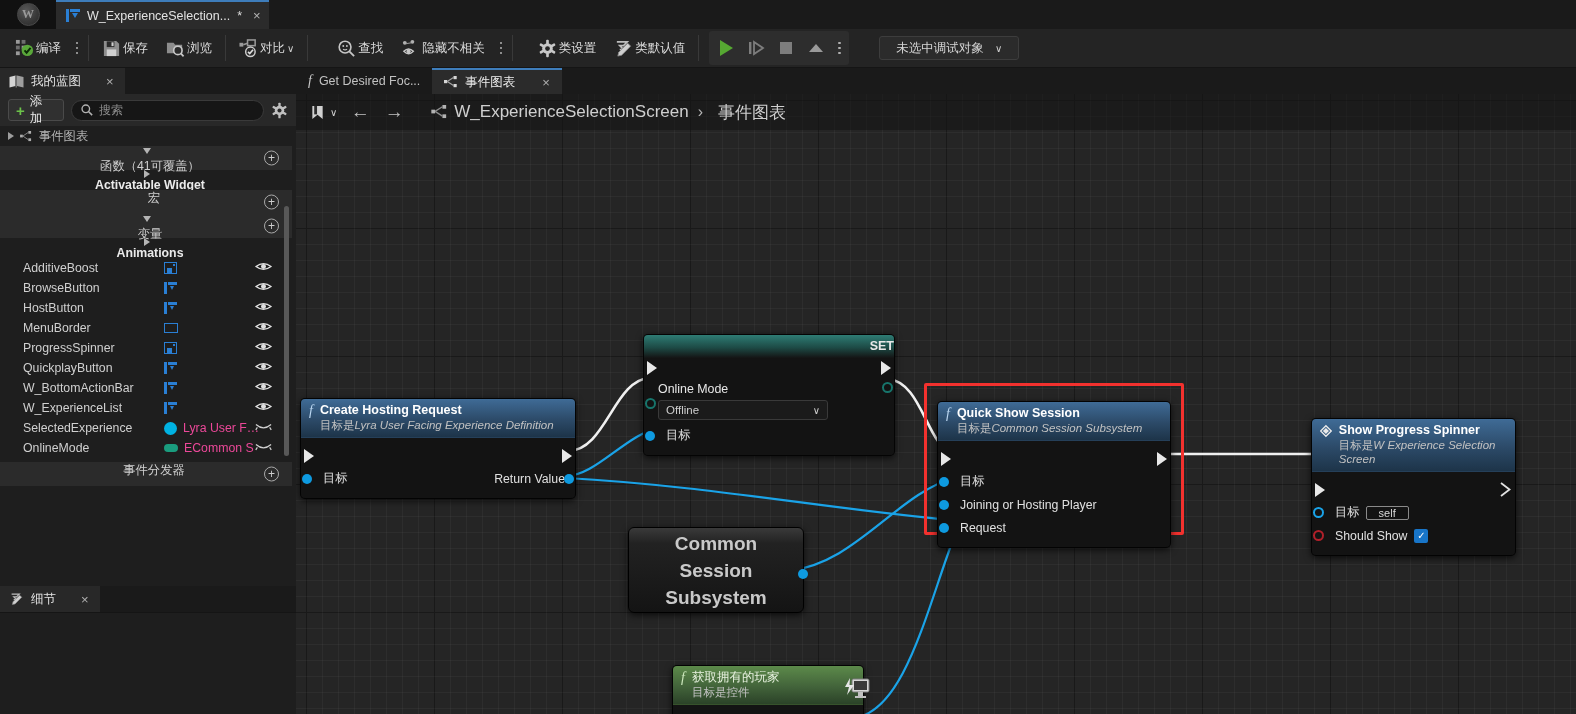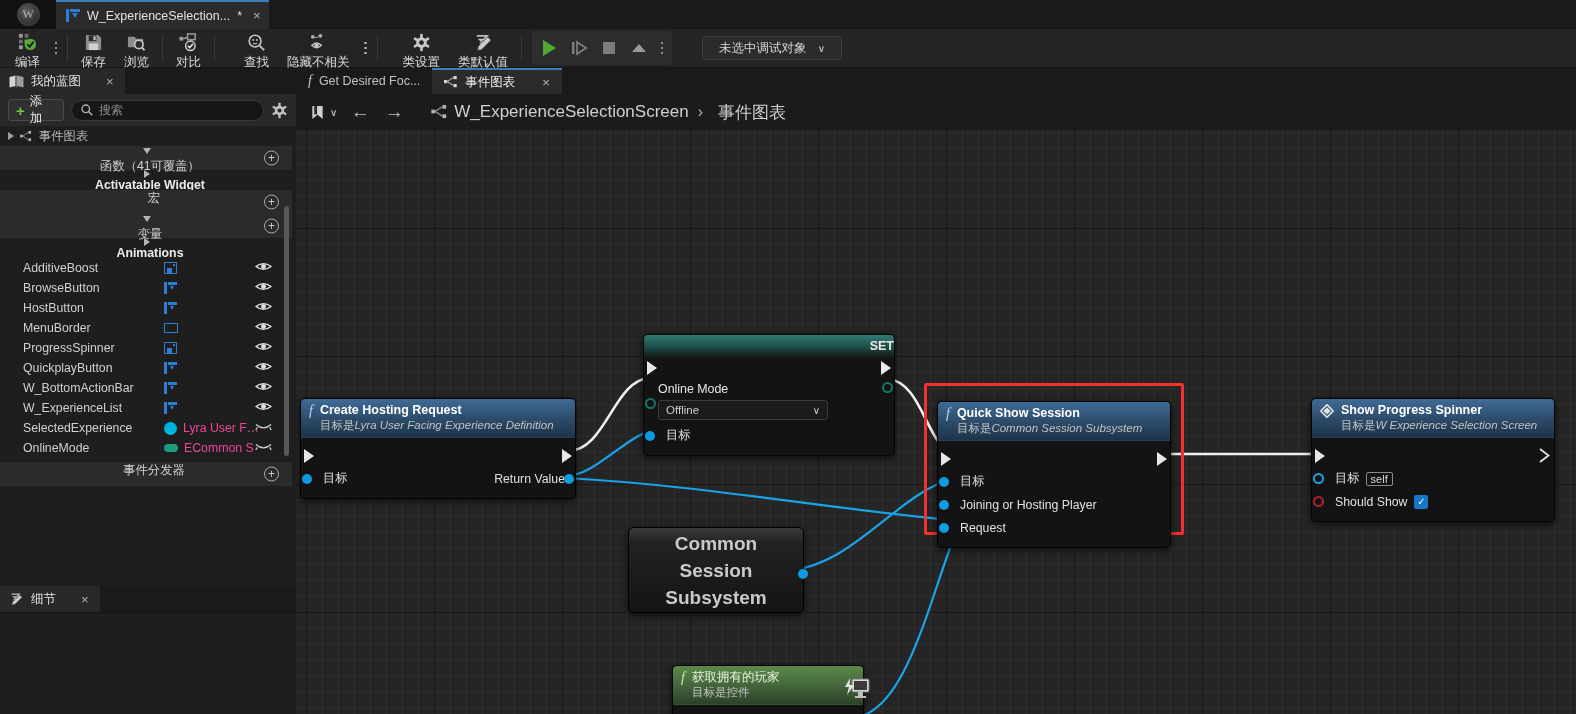"编译" .tb-btn { flex-direction: column -> none }
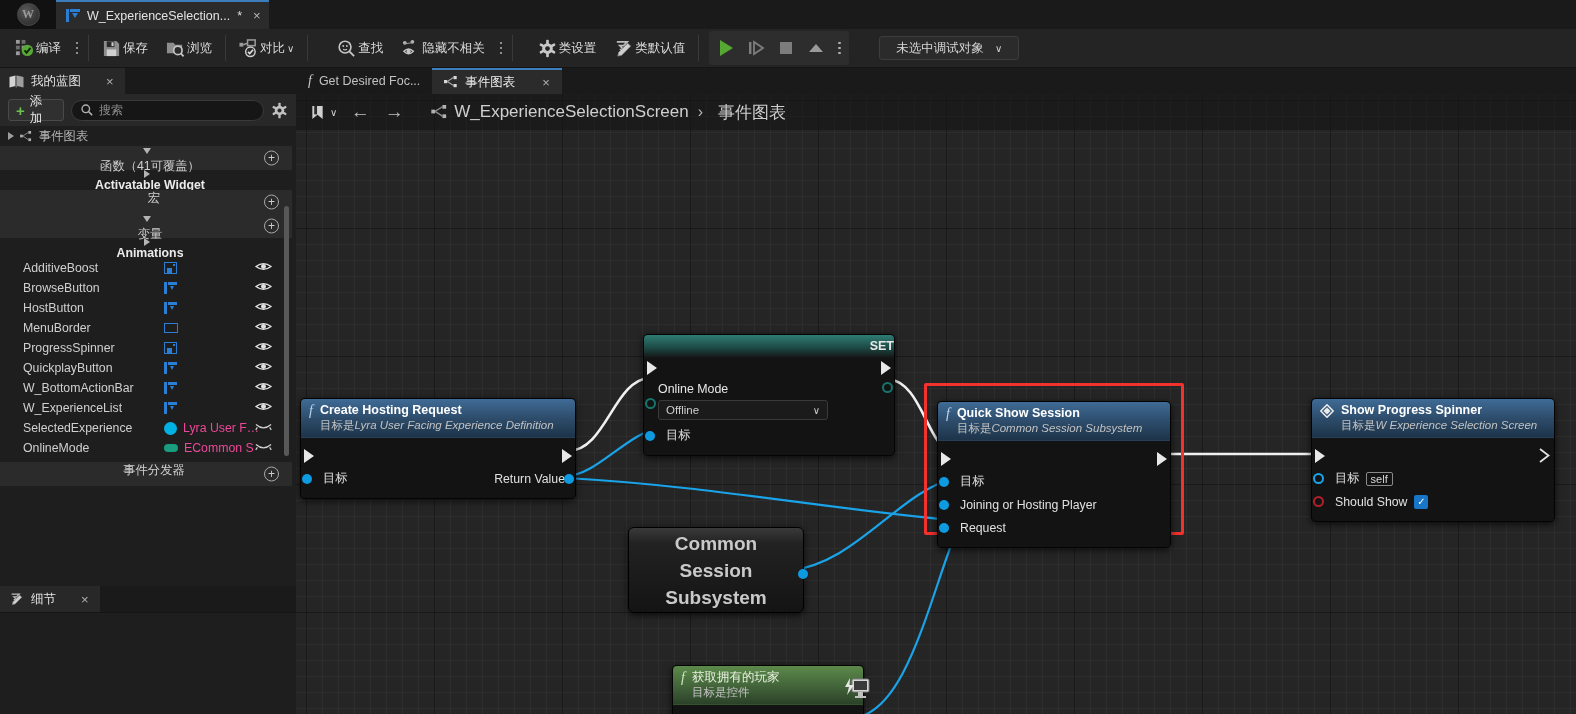"Show Progress Spinner" div.node { top: 304px -> 324px; width: 244px -> 205px }
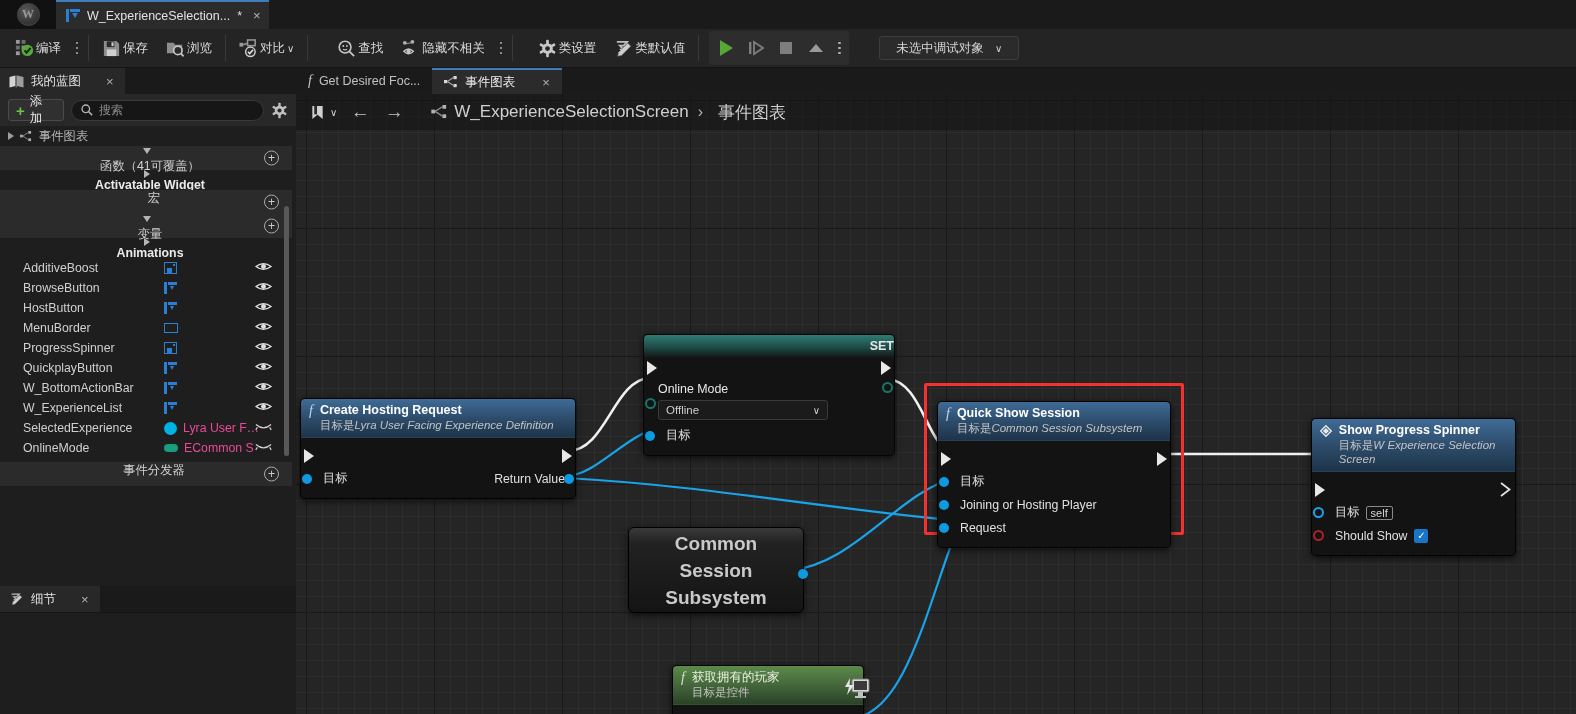"self" .self-chip { padding: 0px 4px -> 0px 12px }
